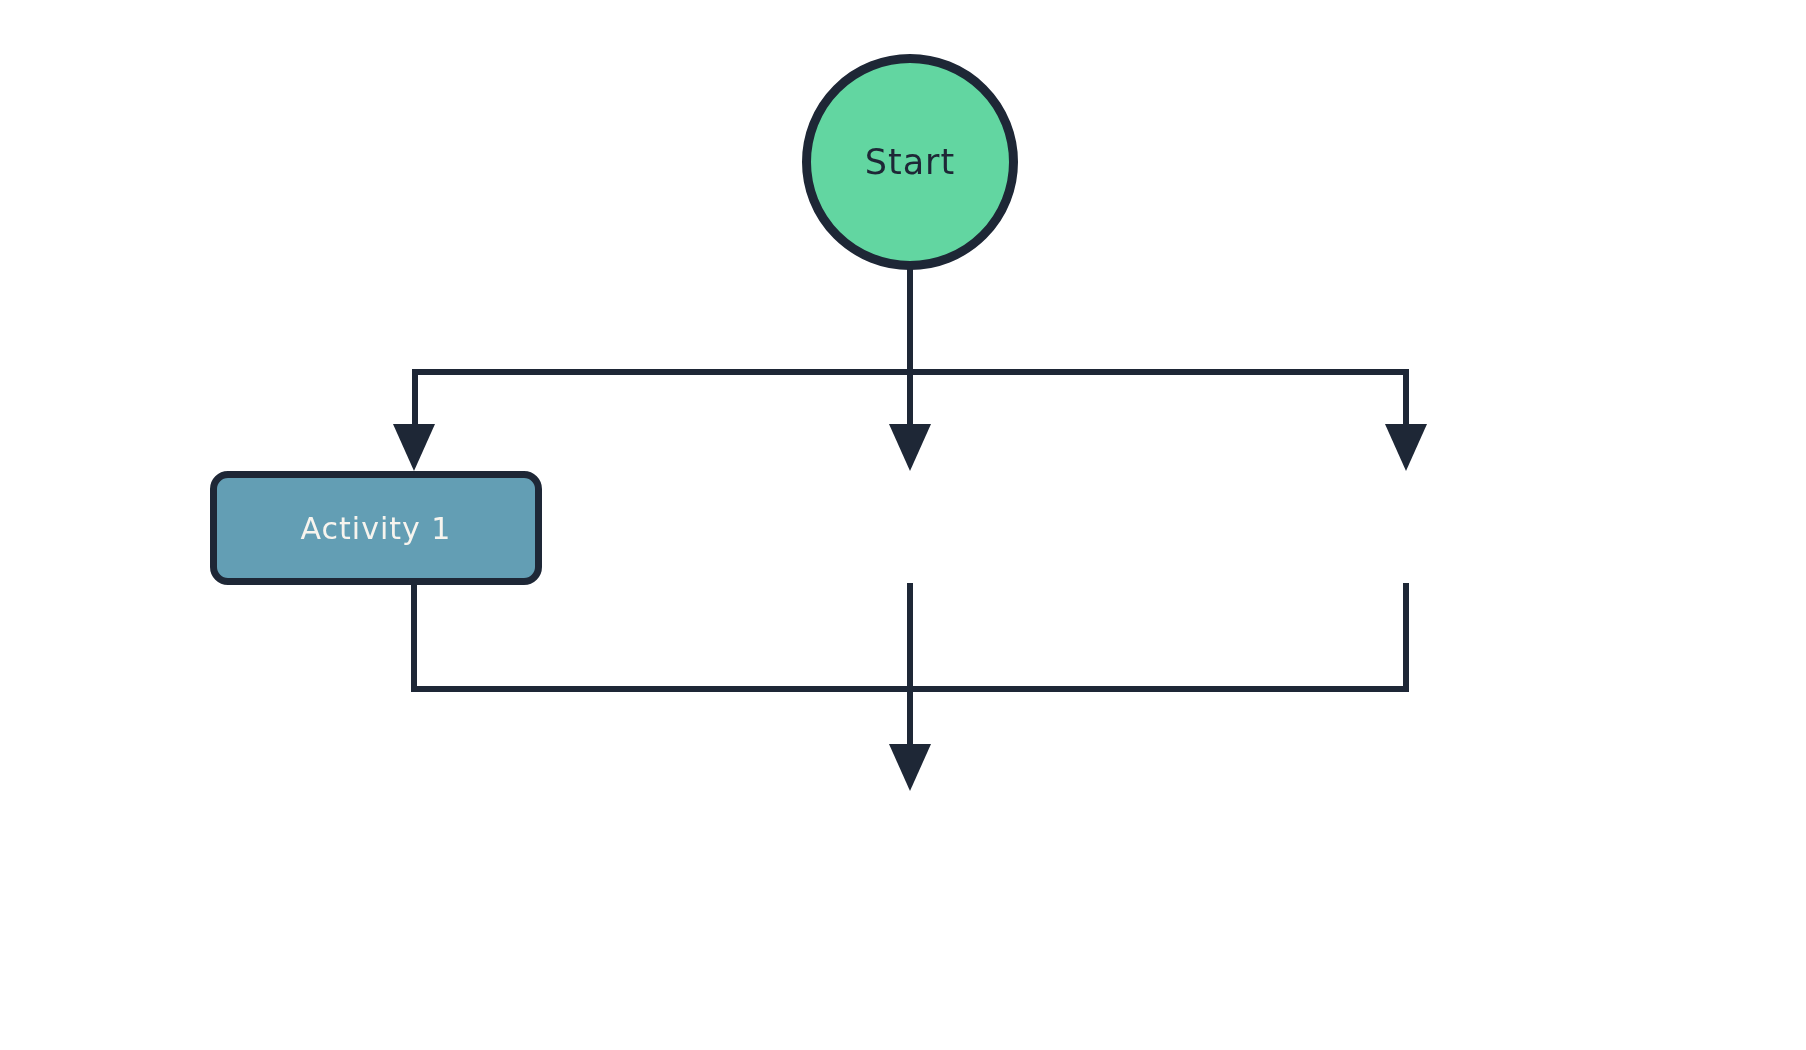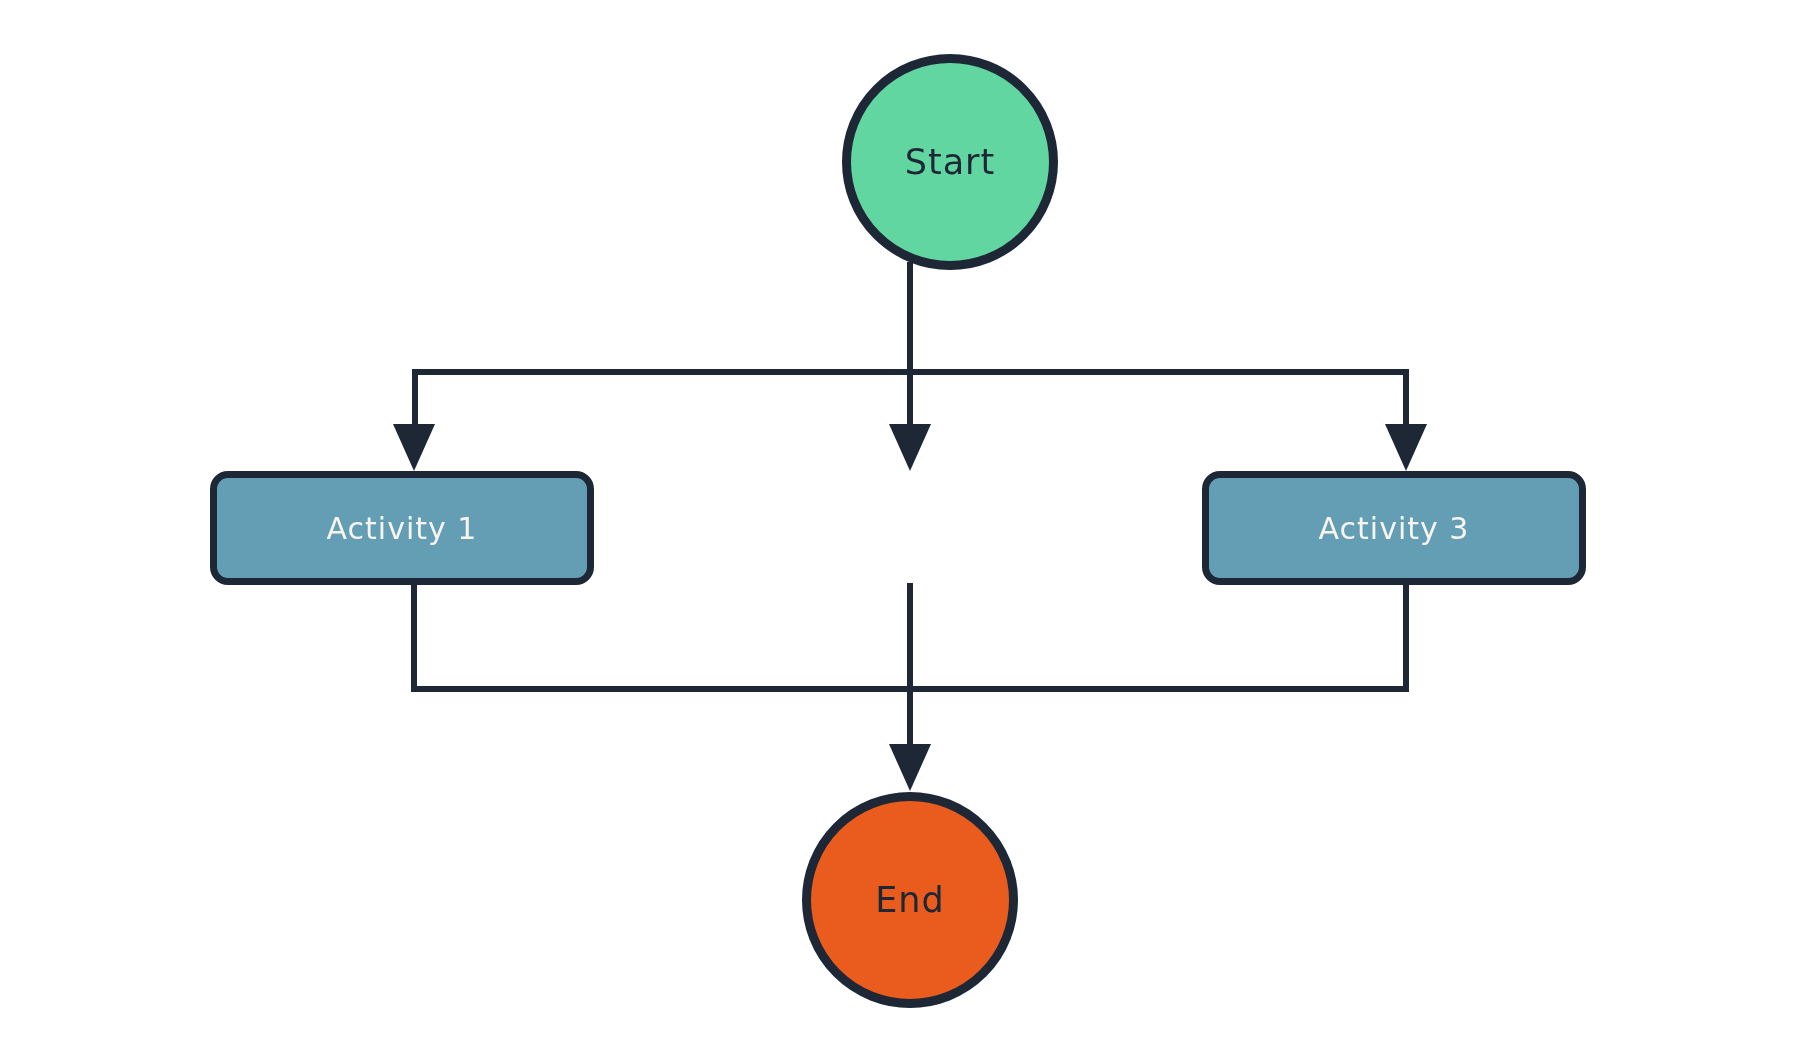"Start" div.circle-node { left: 842px -> 802px }
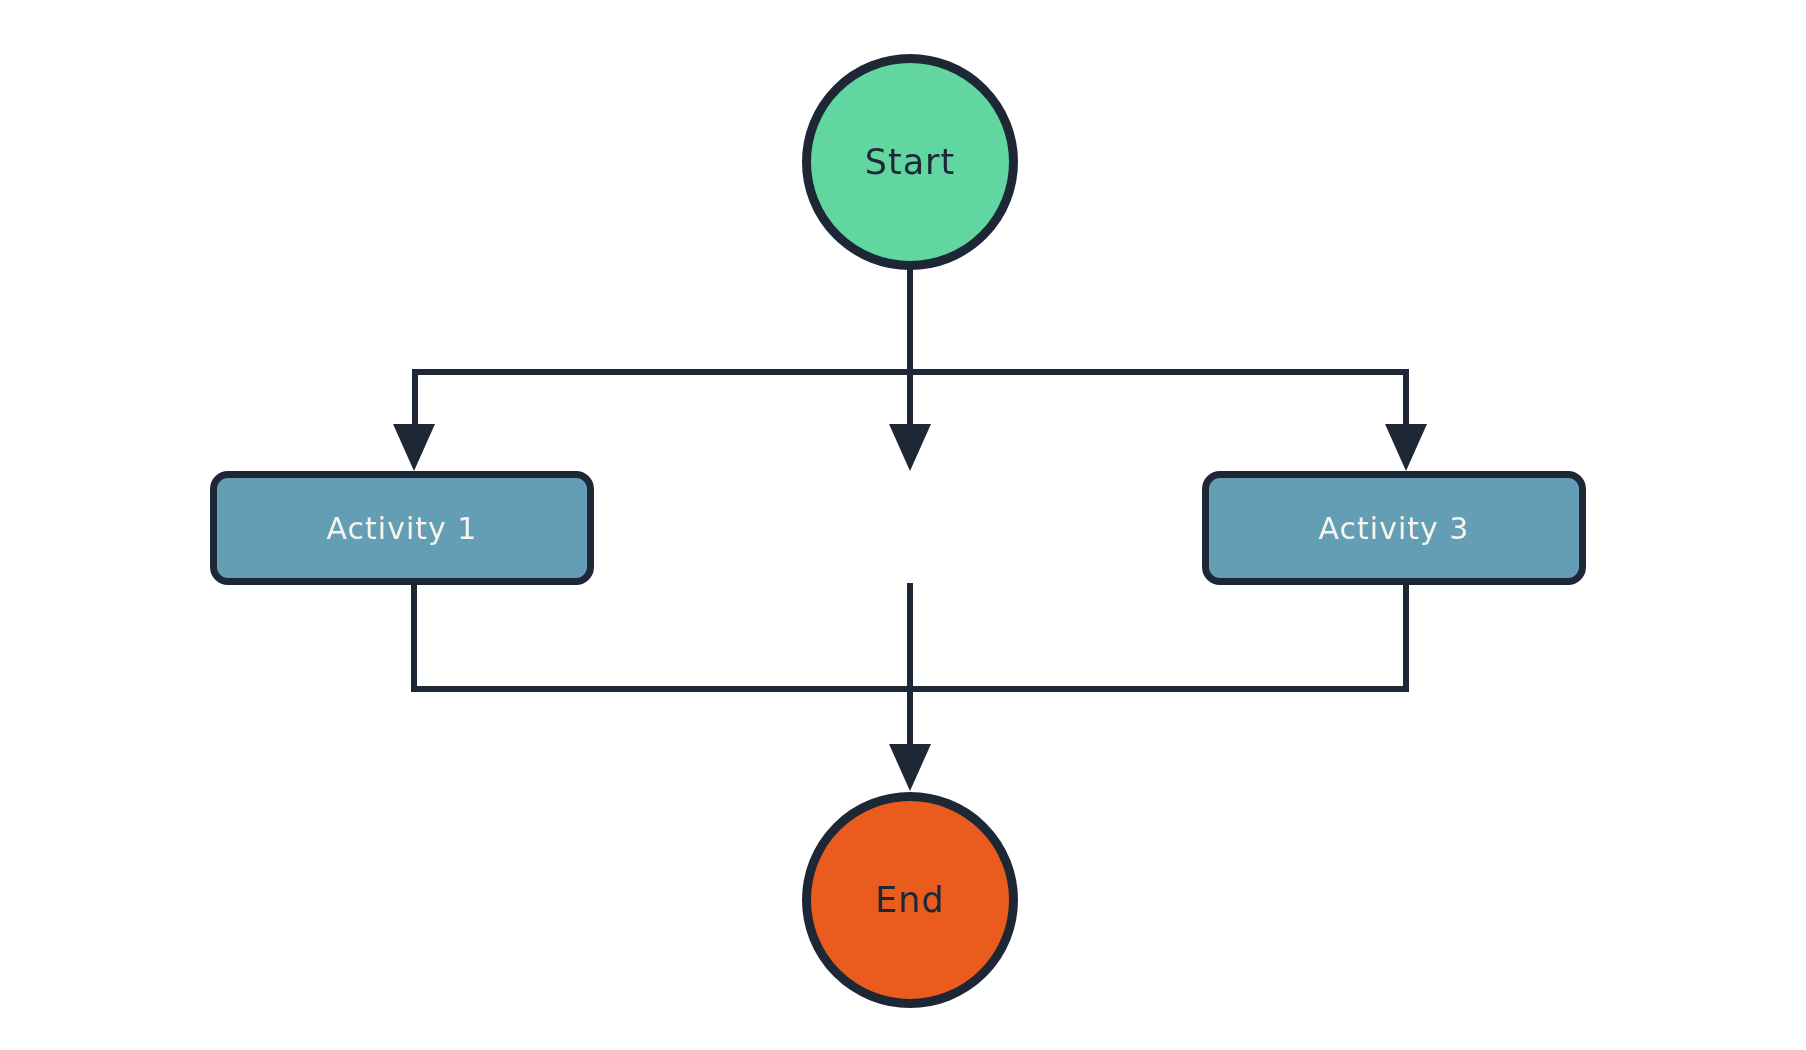"Activity 1" .box-node { width: 384px -> 332px }
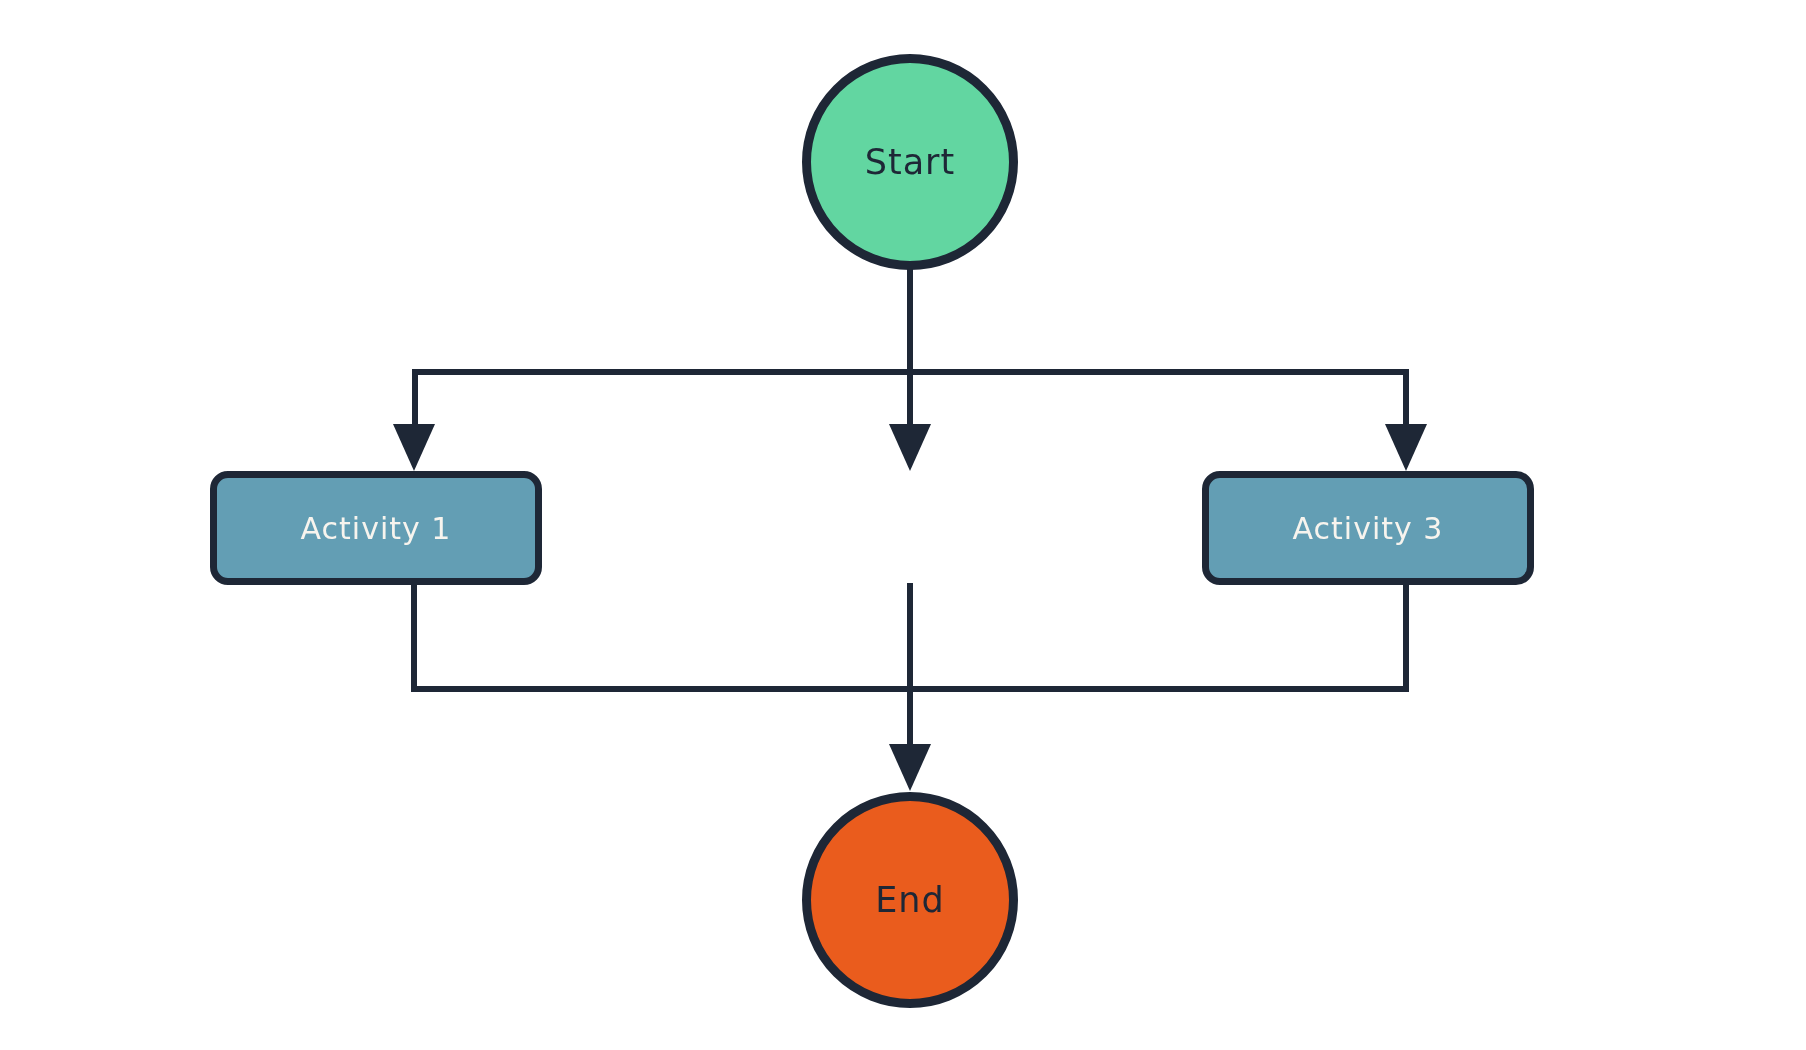"Activity 3" div.box-node { html: <div> <span>Activity 3</span> </div> -> none }
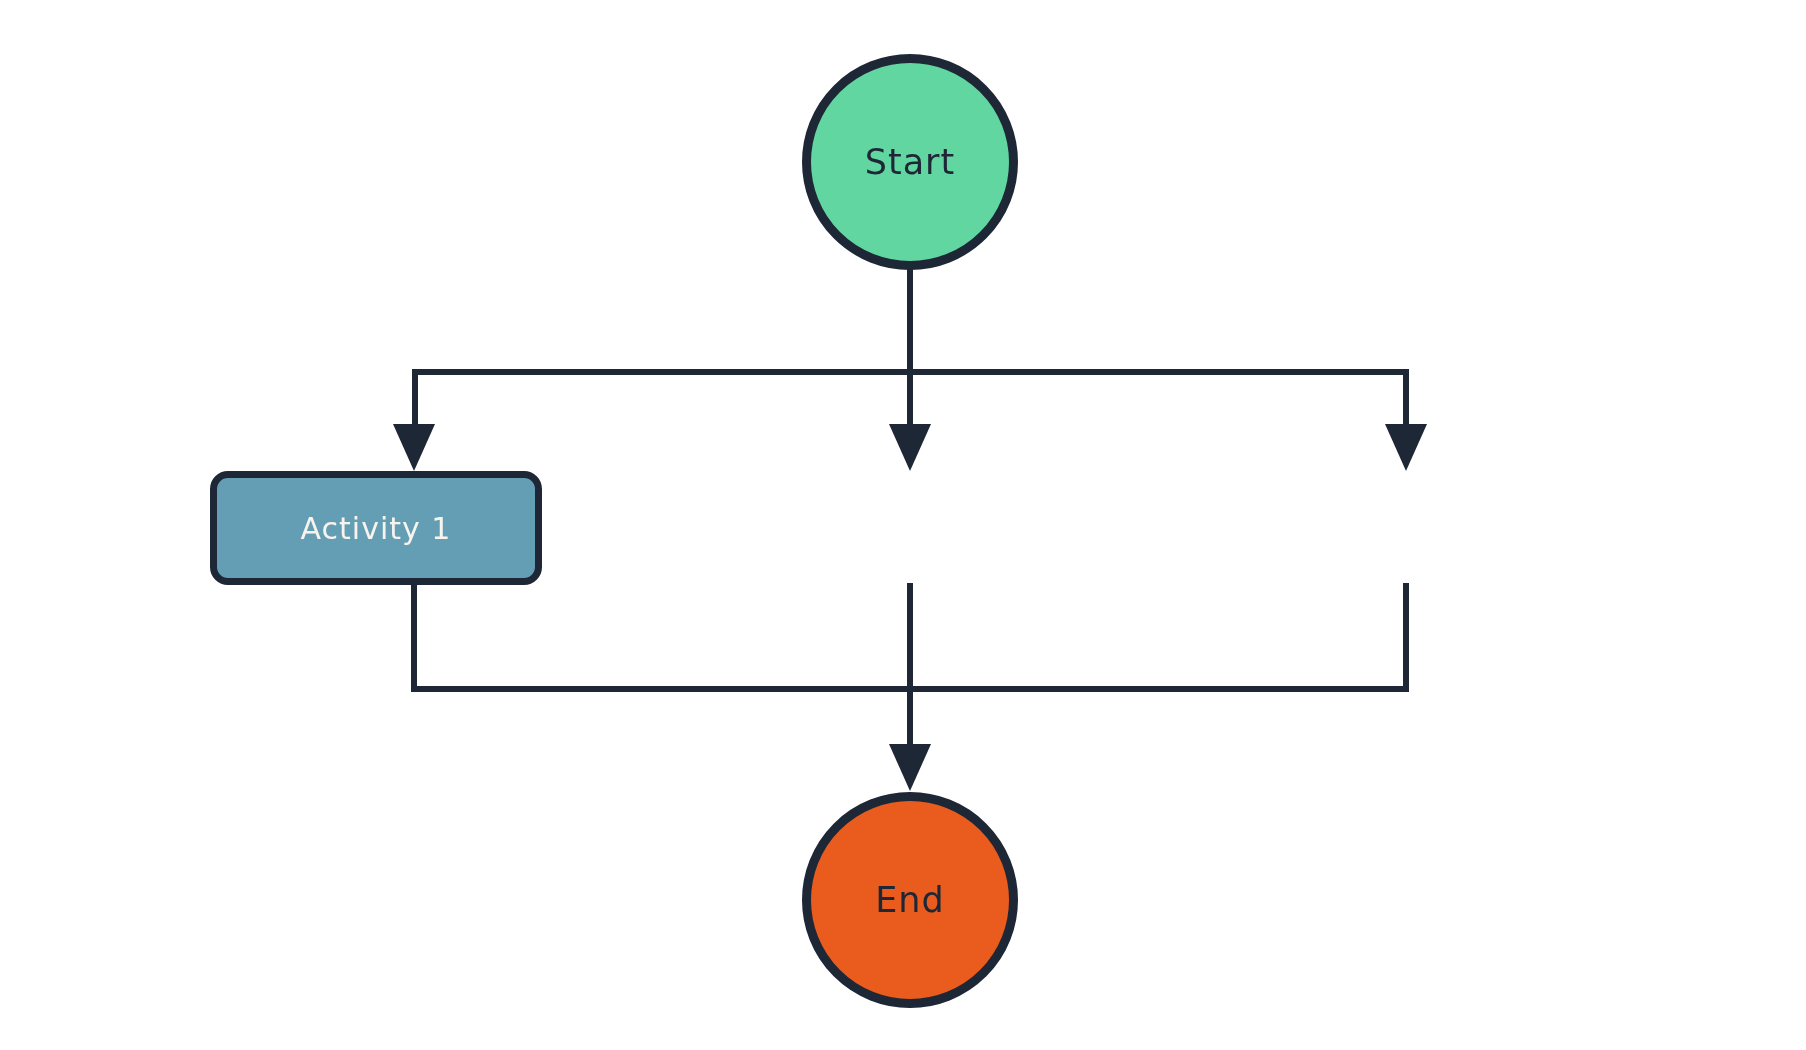"End" div.circle-node { html: <div> <span>End</span> </div> -> none }
